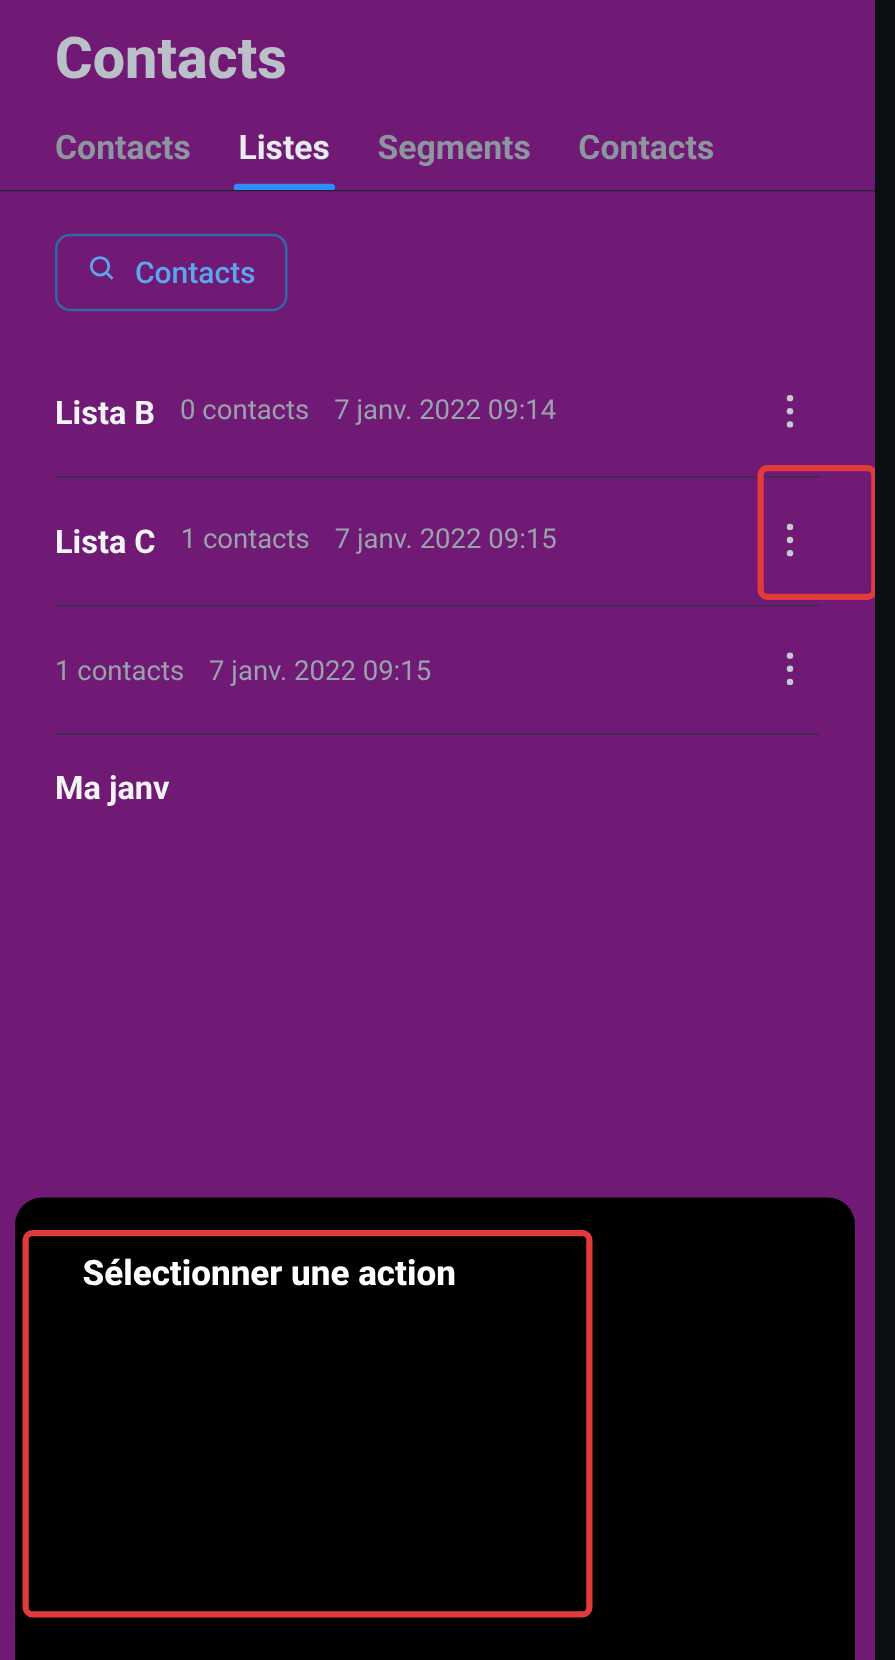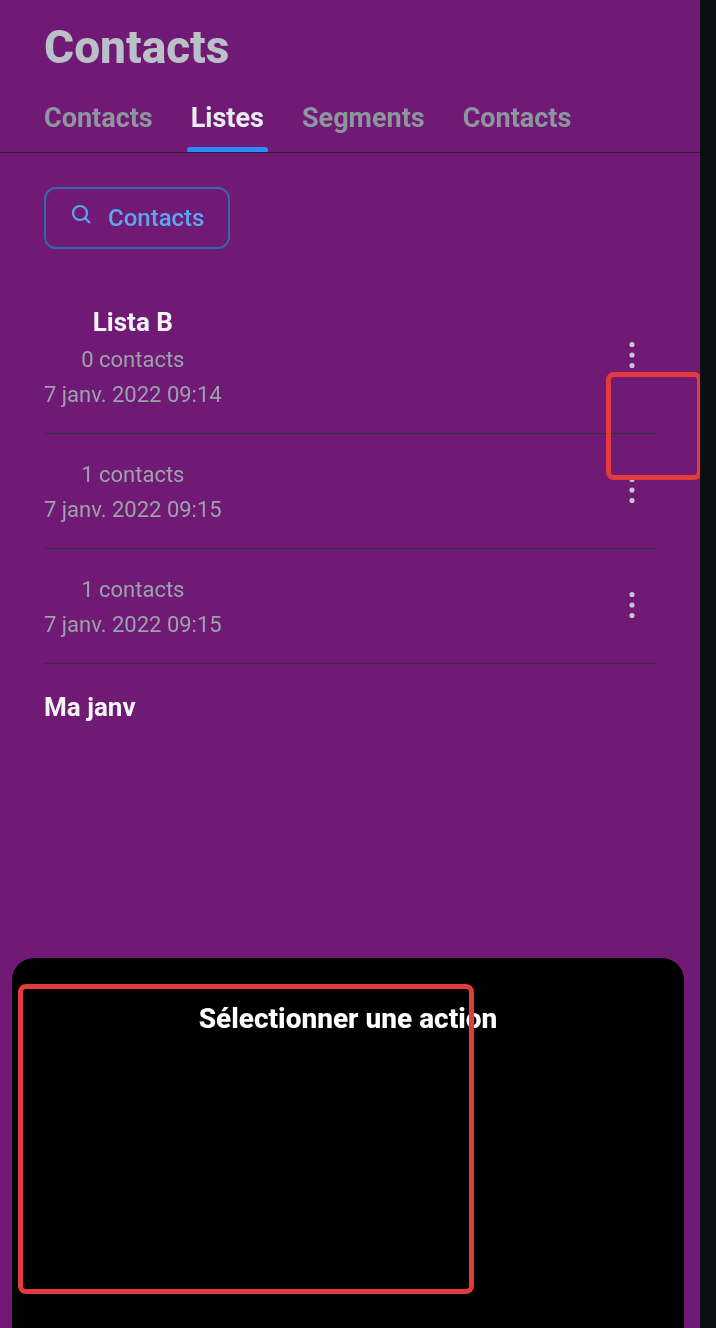"Lista B" .row-left { flex-direction: column -> row; gap: 10px -> 20px; text-align: center -> none }
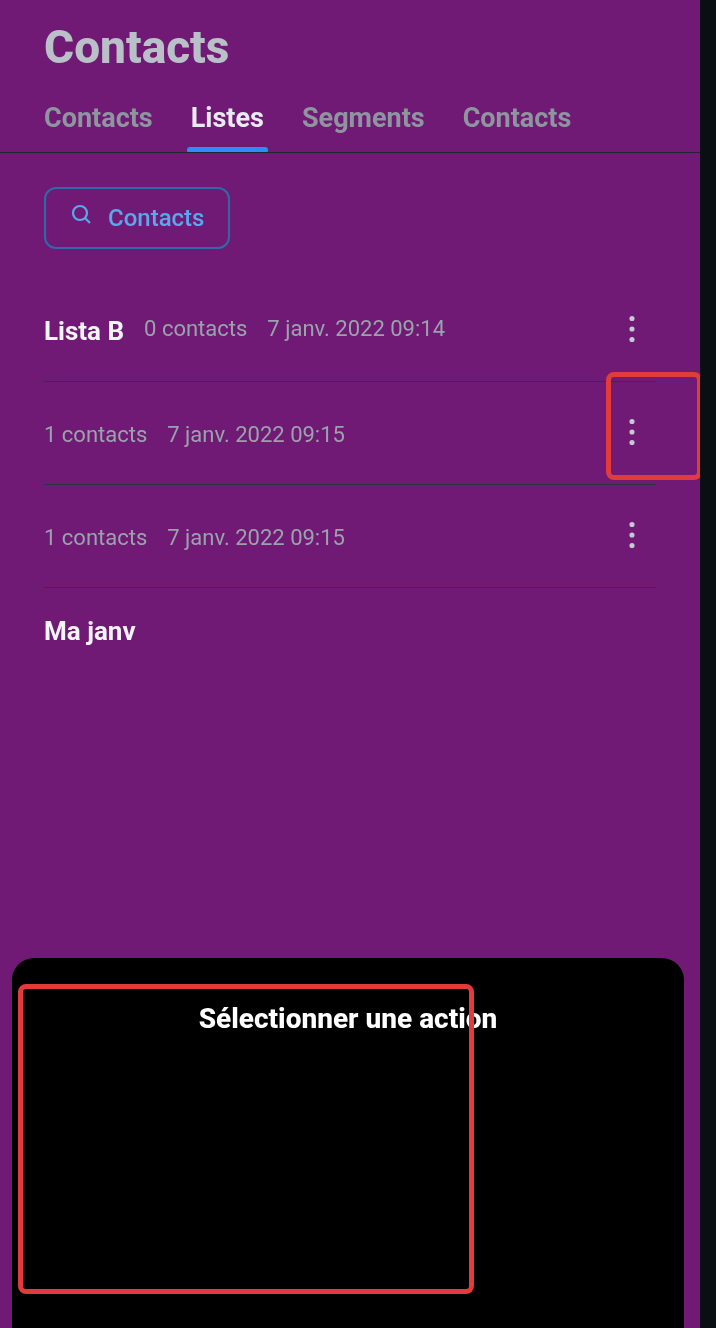"Lista C" div.row-name { html: none -> <div>Lista C</div> }
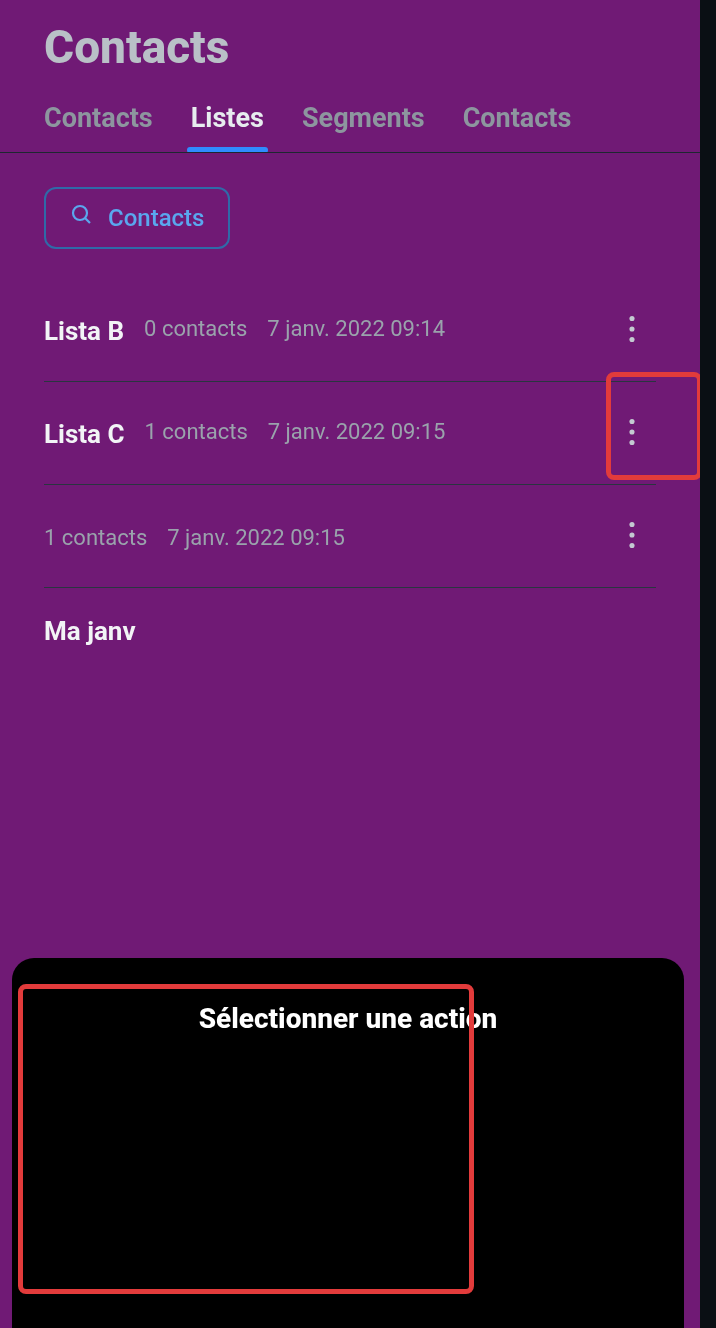"Sélectionner une action" .sheet-title { text-align: center -> none }
